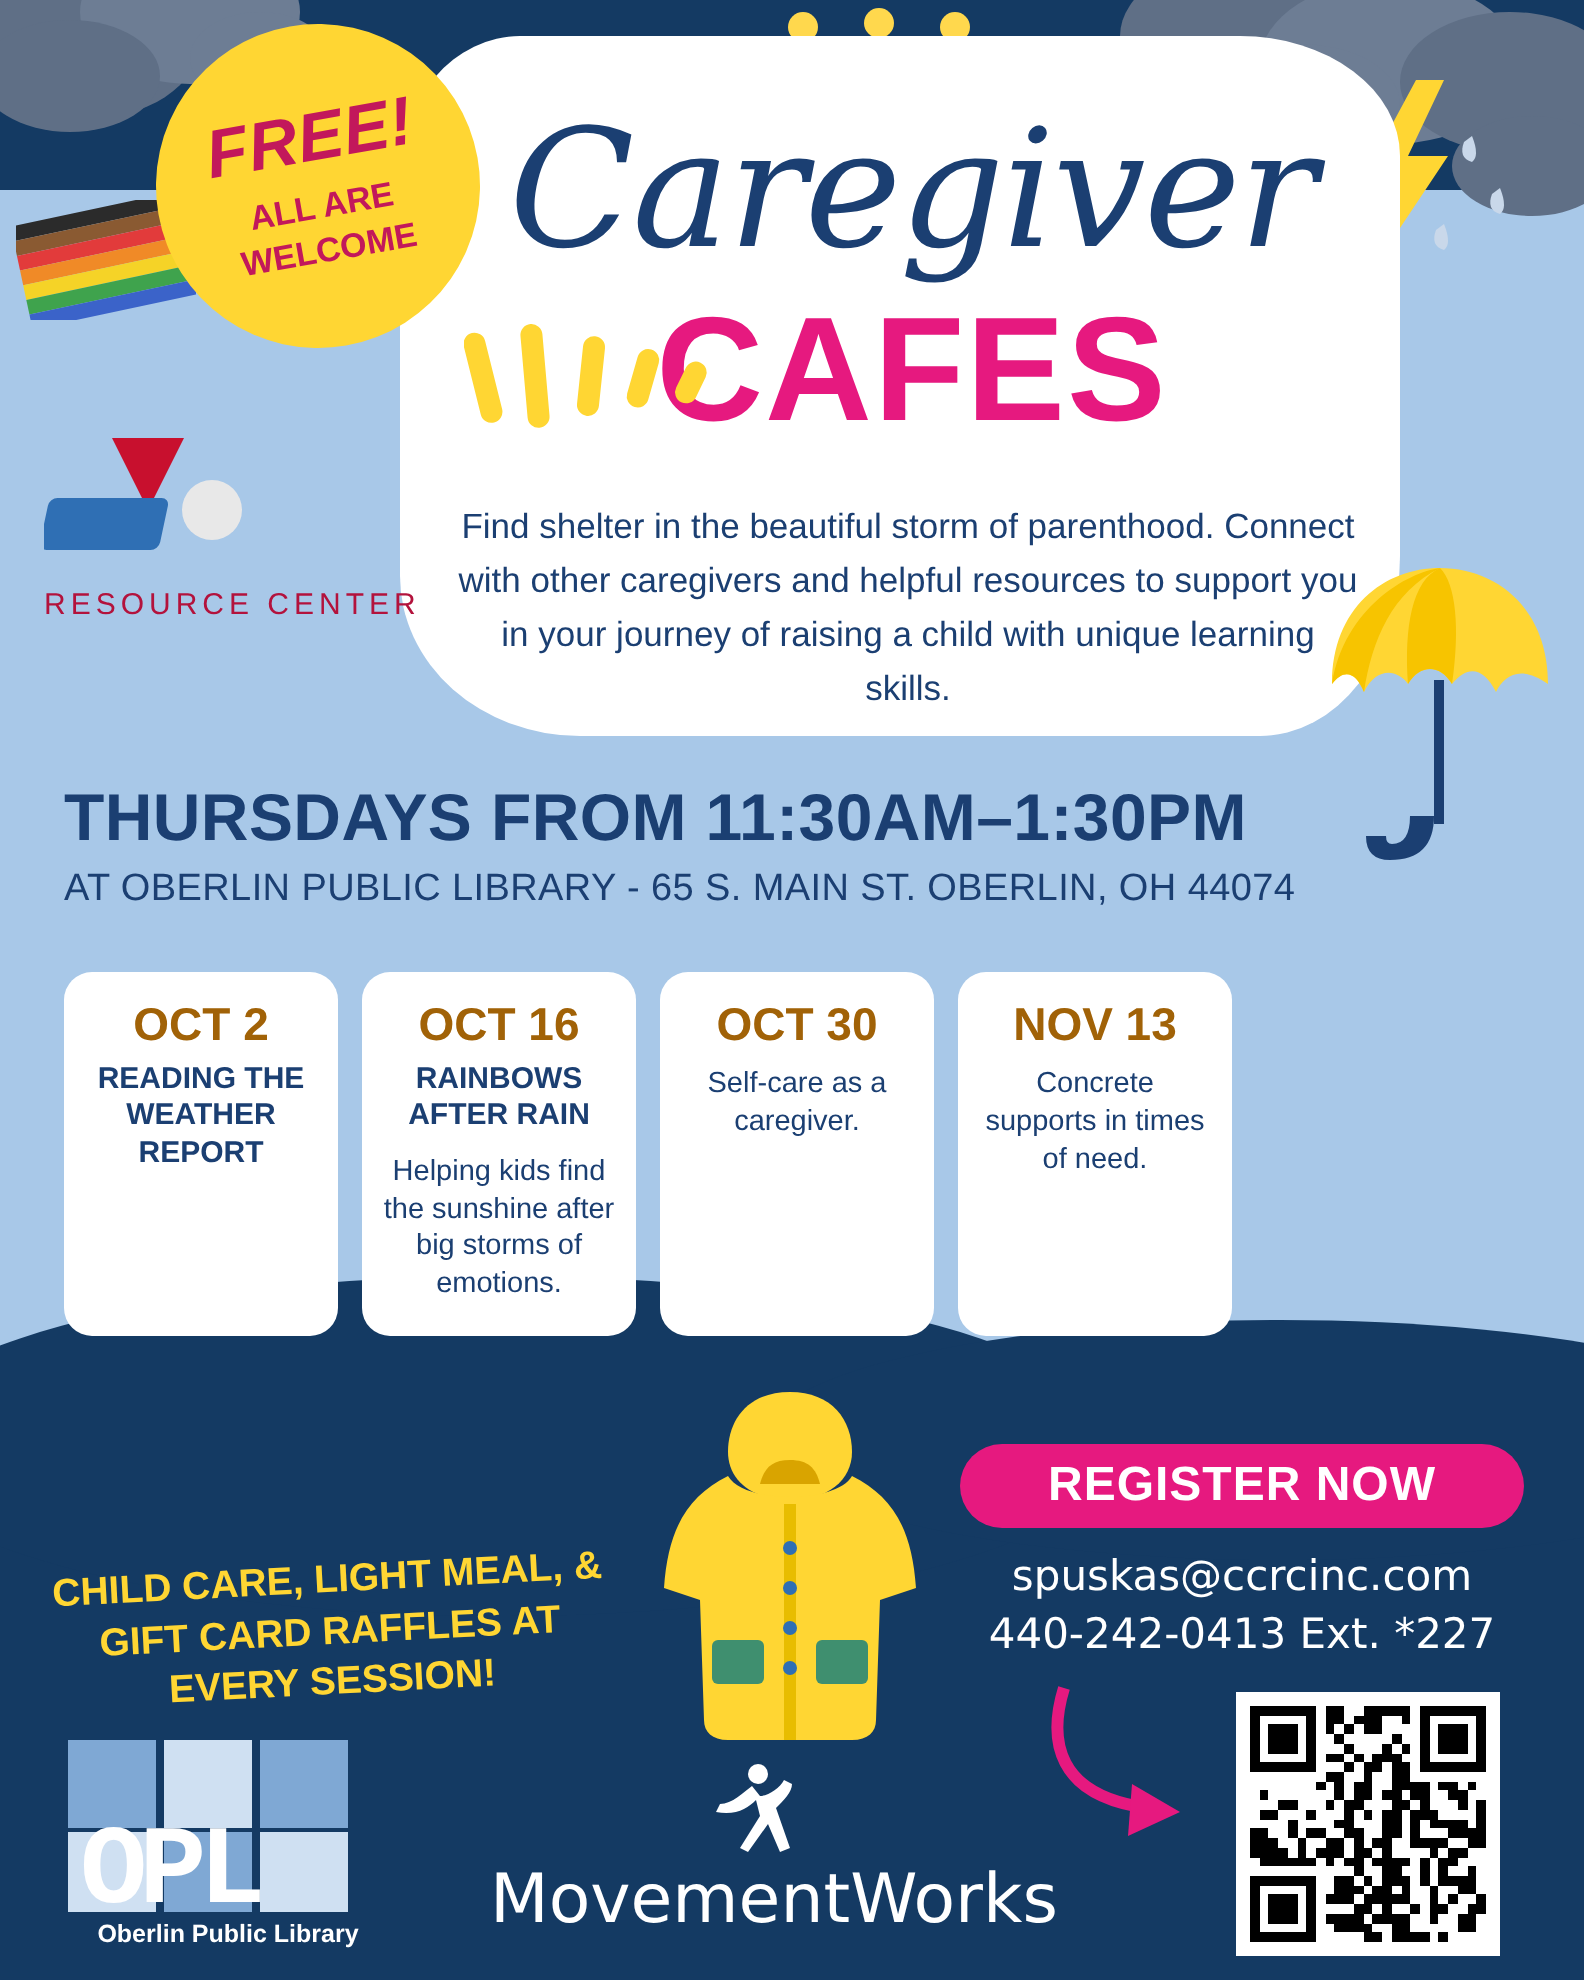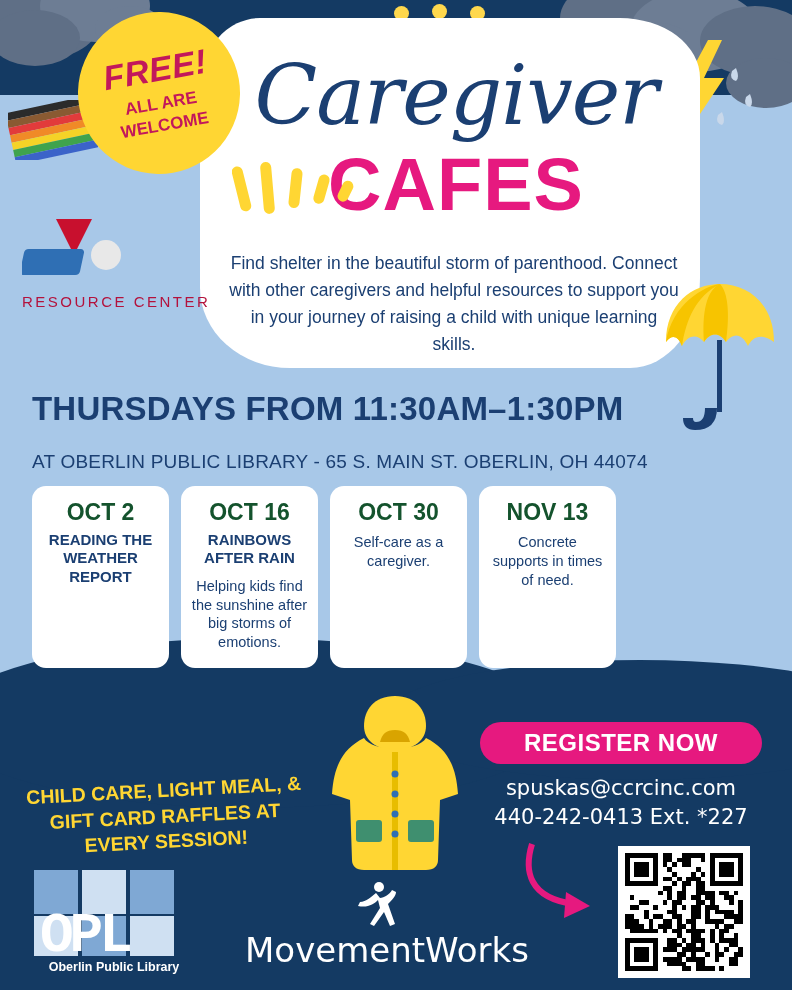"AT OBERLIN PUBLIC LIBRARY -" .where { top: 451px -> 434px }
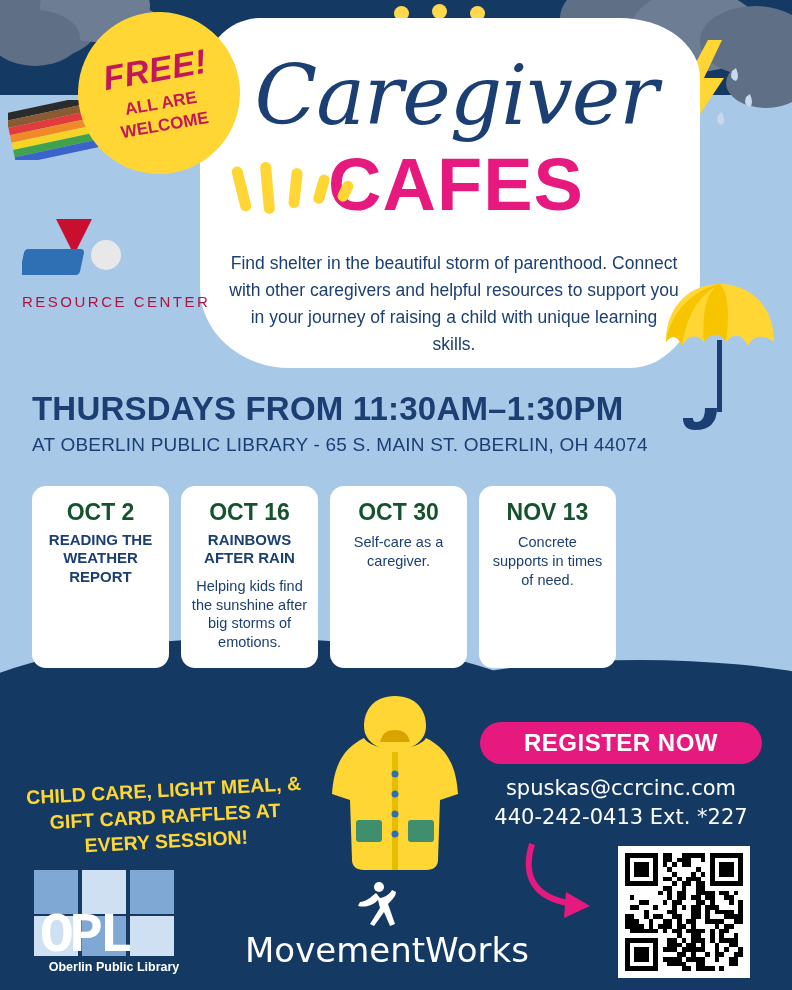"OCT 2" .card .date { color: #14532d -> #a16207 }
